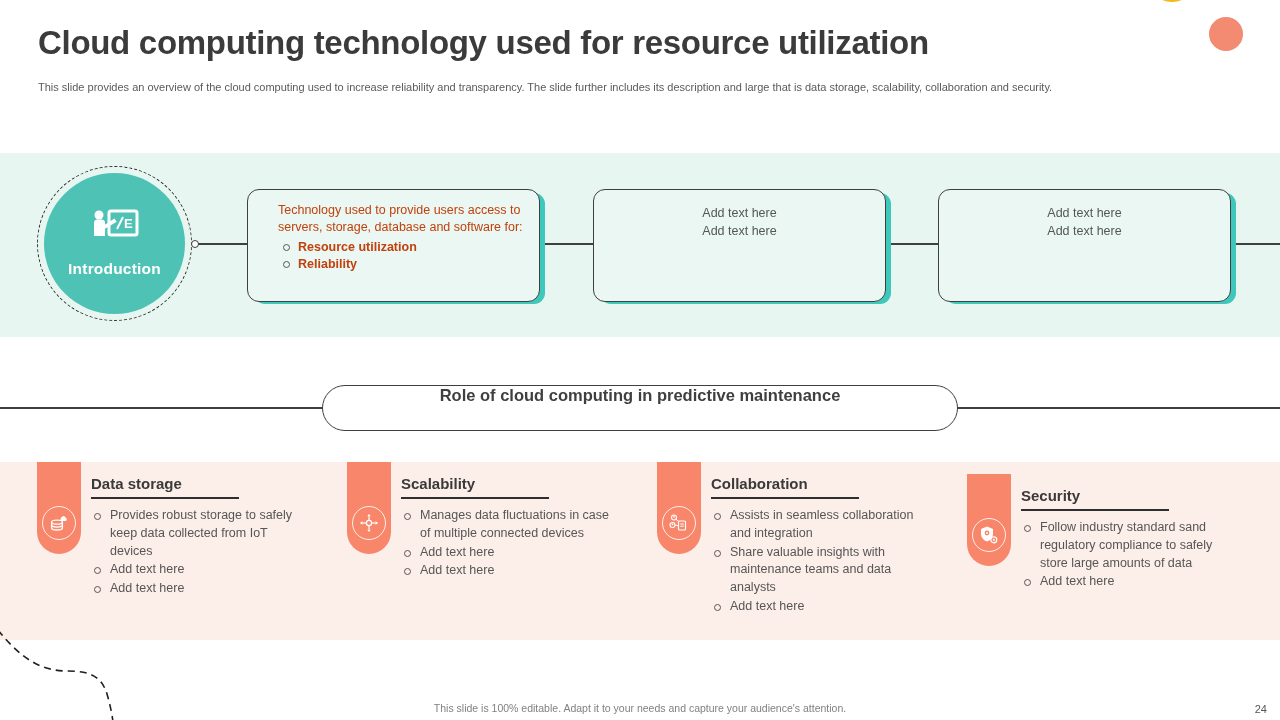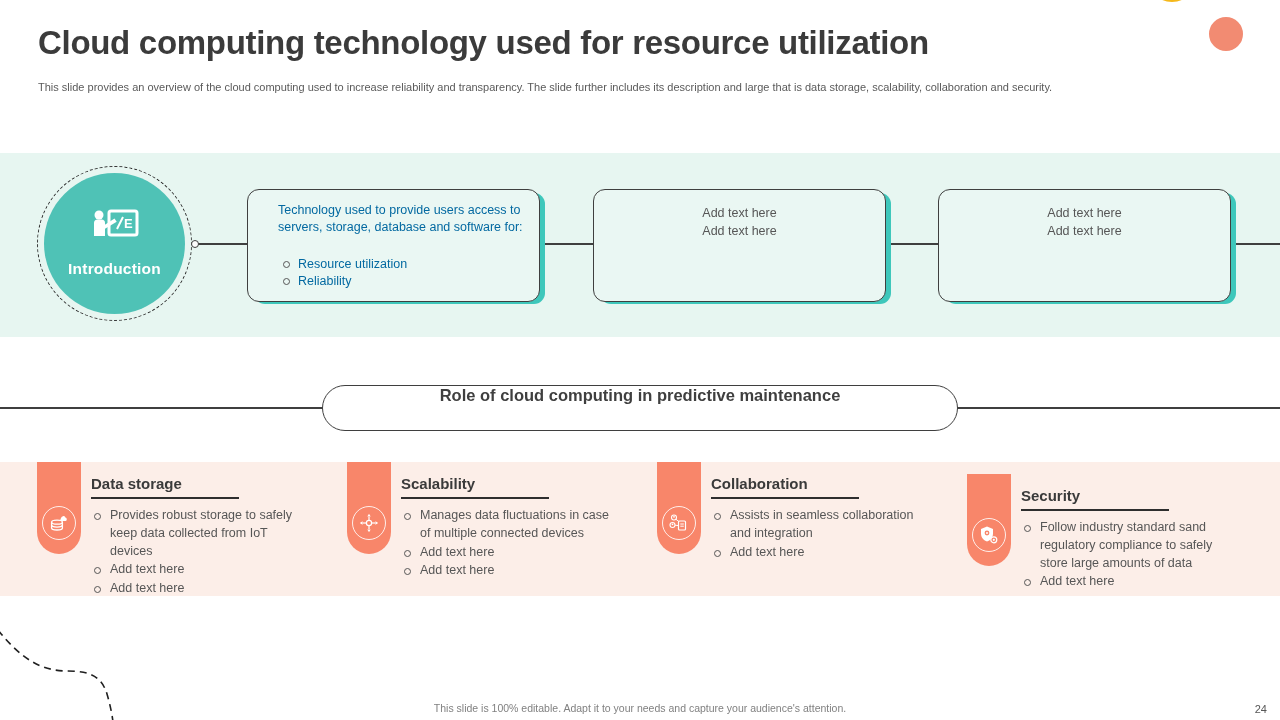"Technology used to provide users" .box1-inner { color: #0369a1 -> #c2410c }
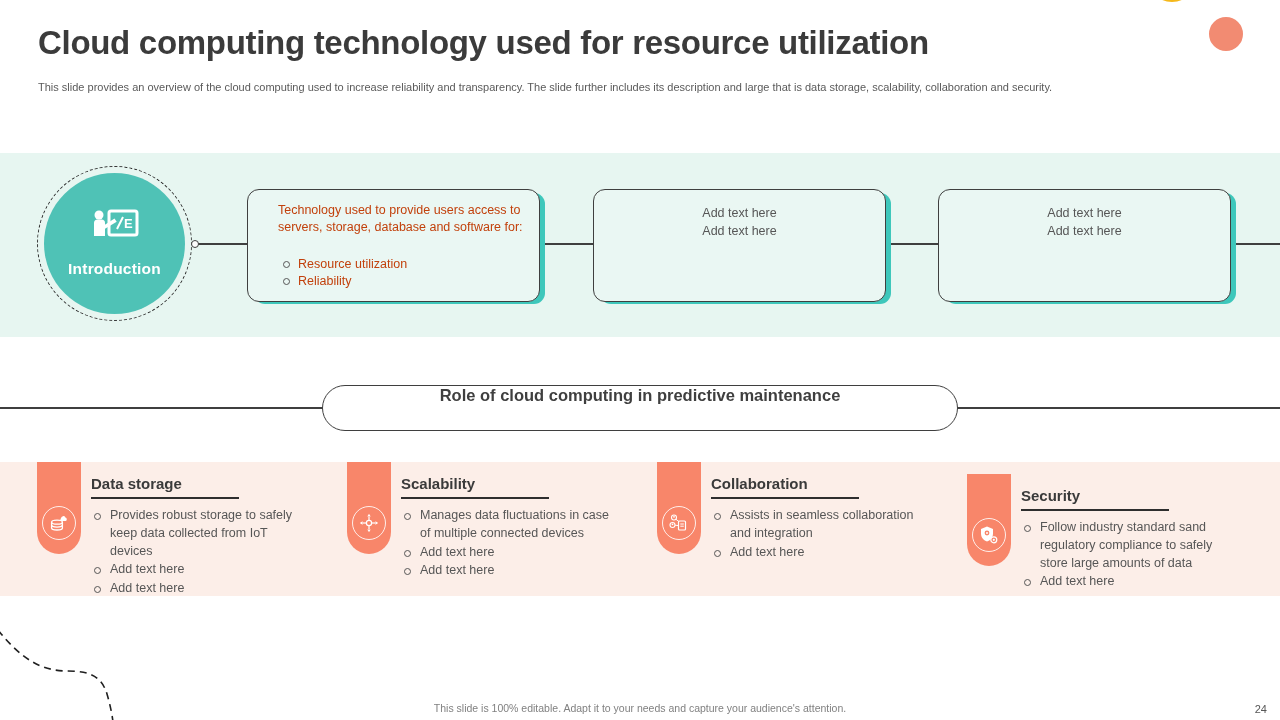"Resource utilization" .box-bullets { font-weight: none -> bold; margin-top: 20px -> 3px }
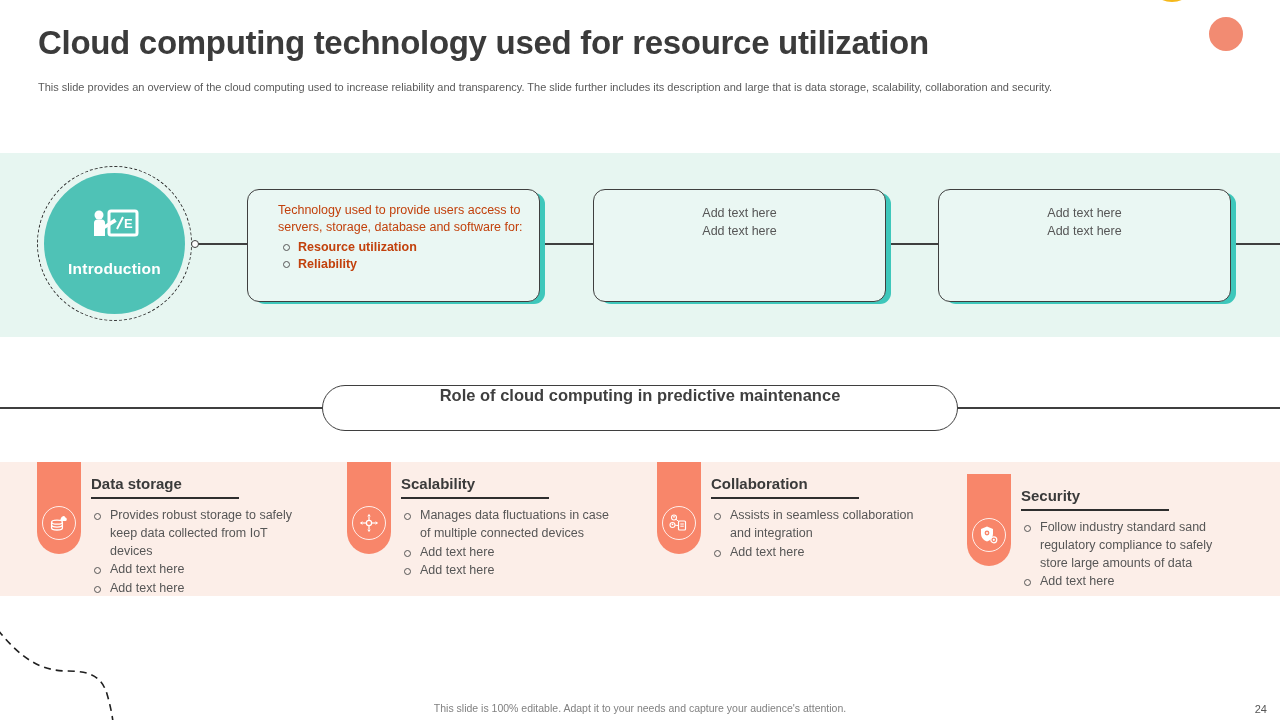"Data storage" .roles-band { height: 134px -> 178px }
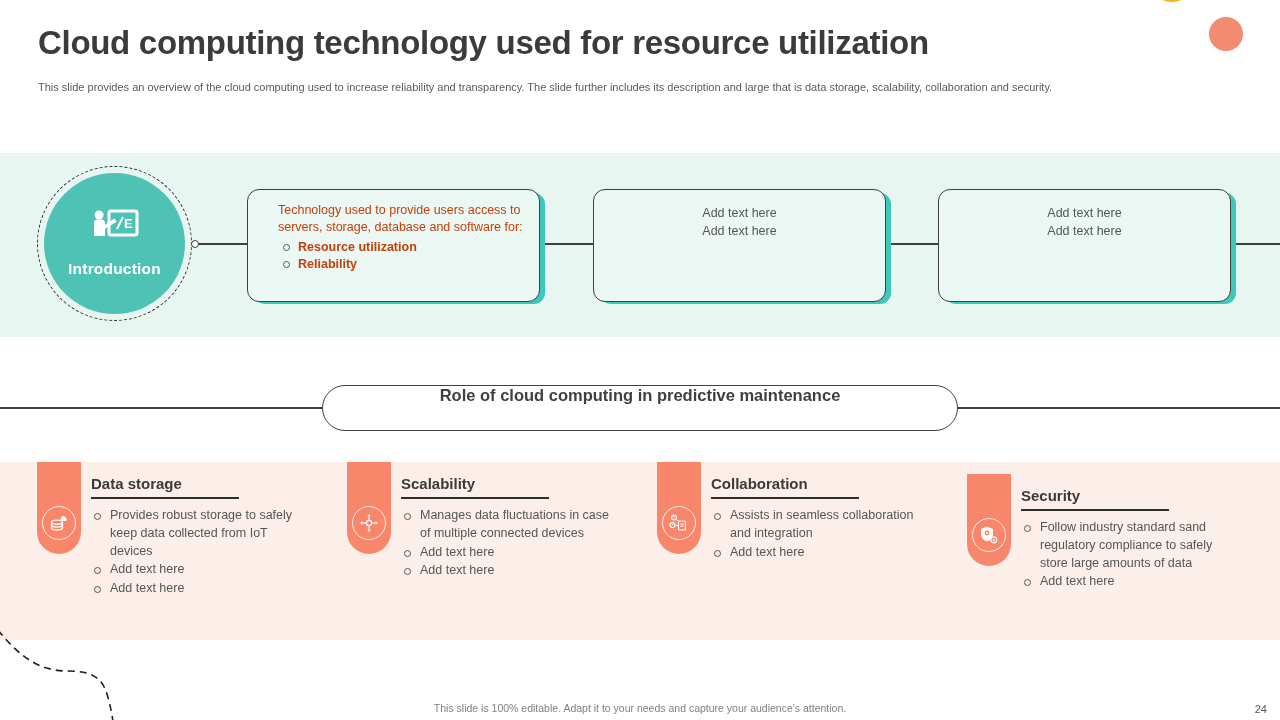"Share valuable insights with maintenance" li { html: none -> <li>Share valuable insights with maintenance teams and data analysts</li> }
